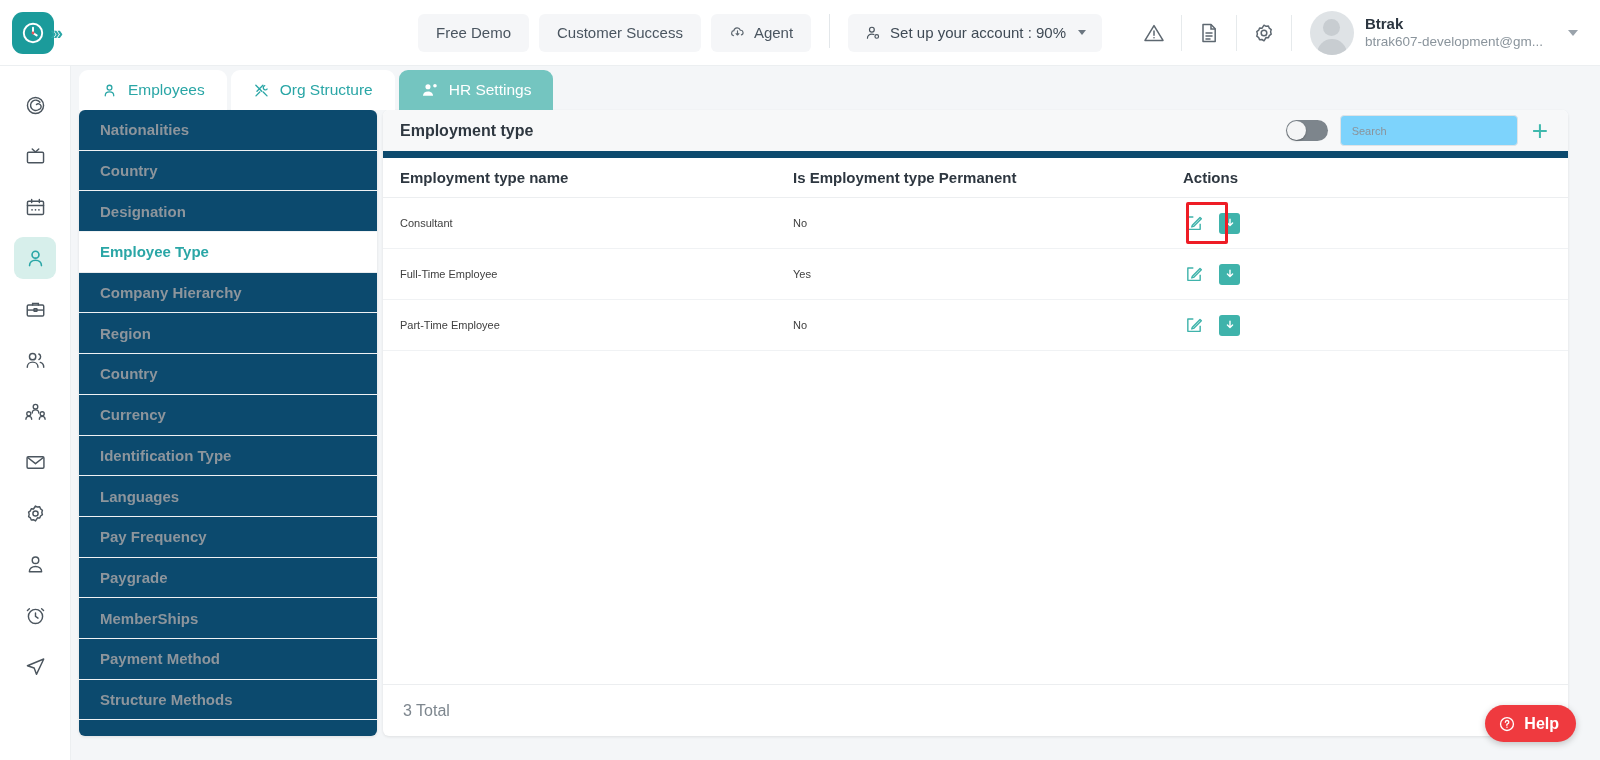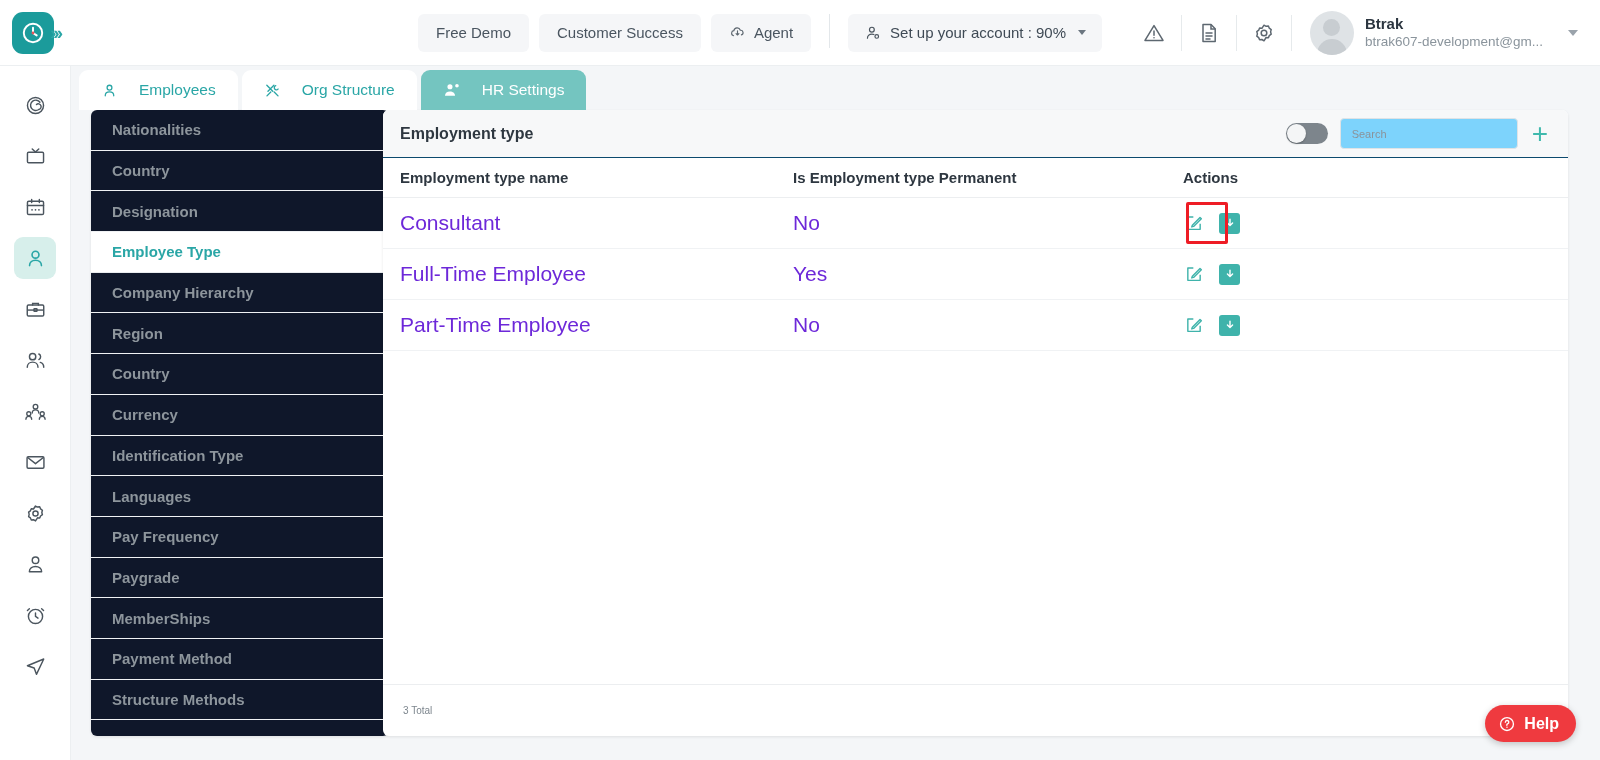"Employees" .tab { gap: 21px -> 10px }
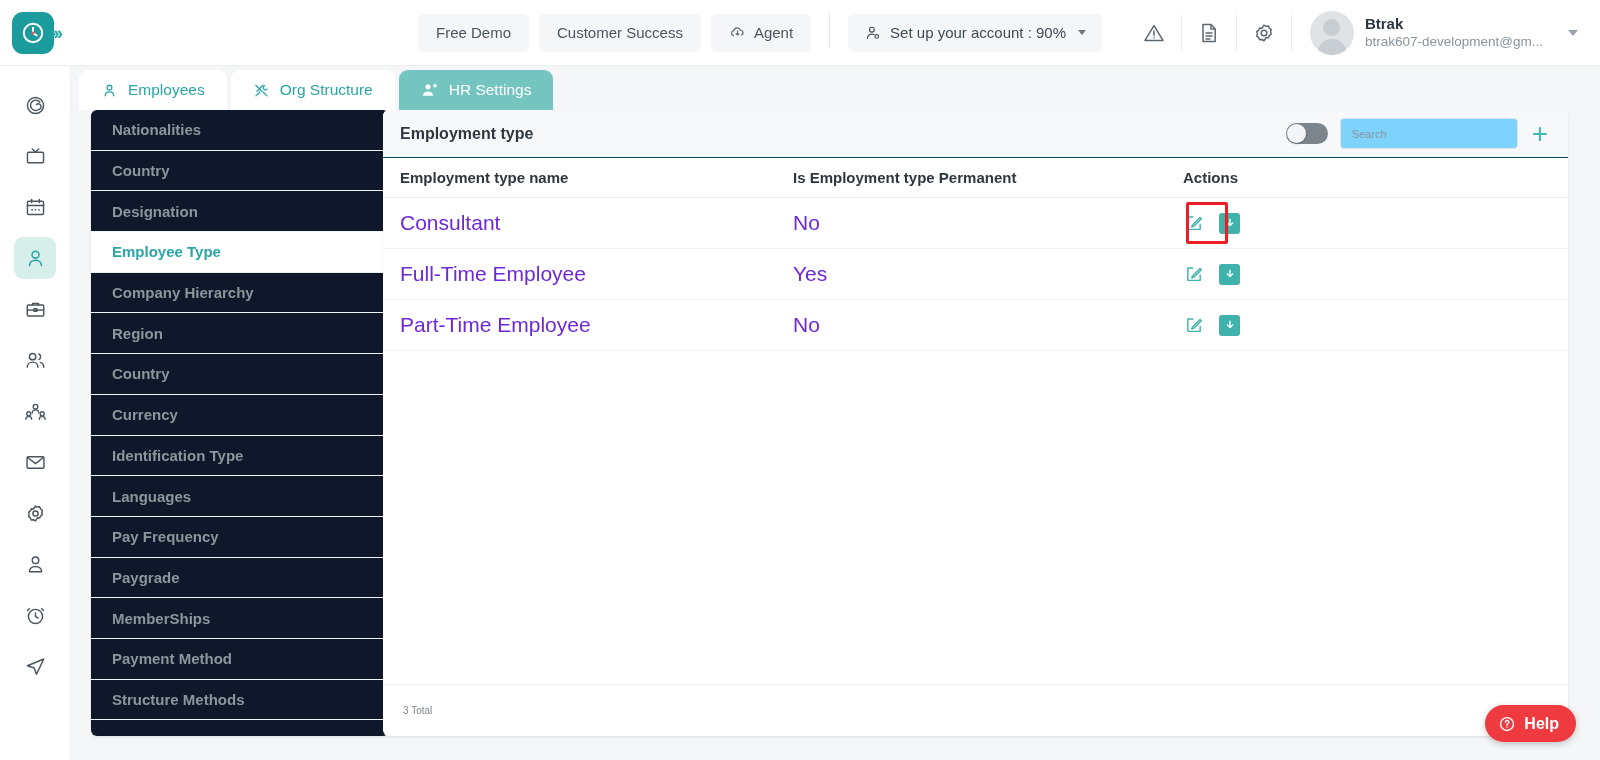"Nationalities" .settings-card { background: #0f172a -> #0c4a6e; margin-left: 12px -> none }
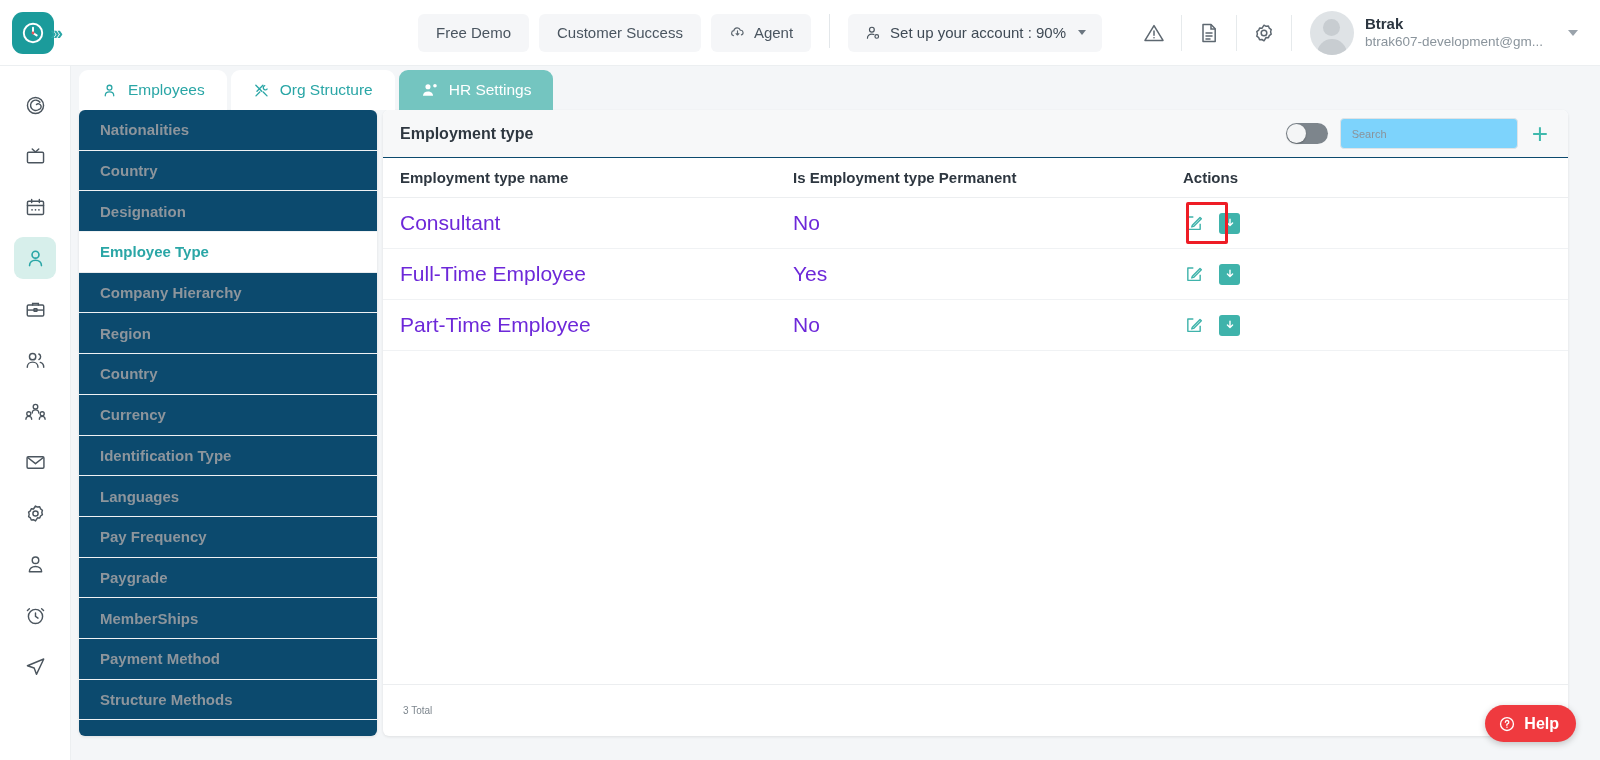"Employment type" .card-head { border-bottom: 1px solid #0c4a6e -> 7px solid #0c4a6e }
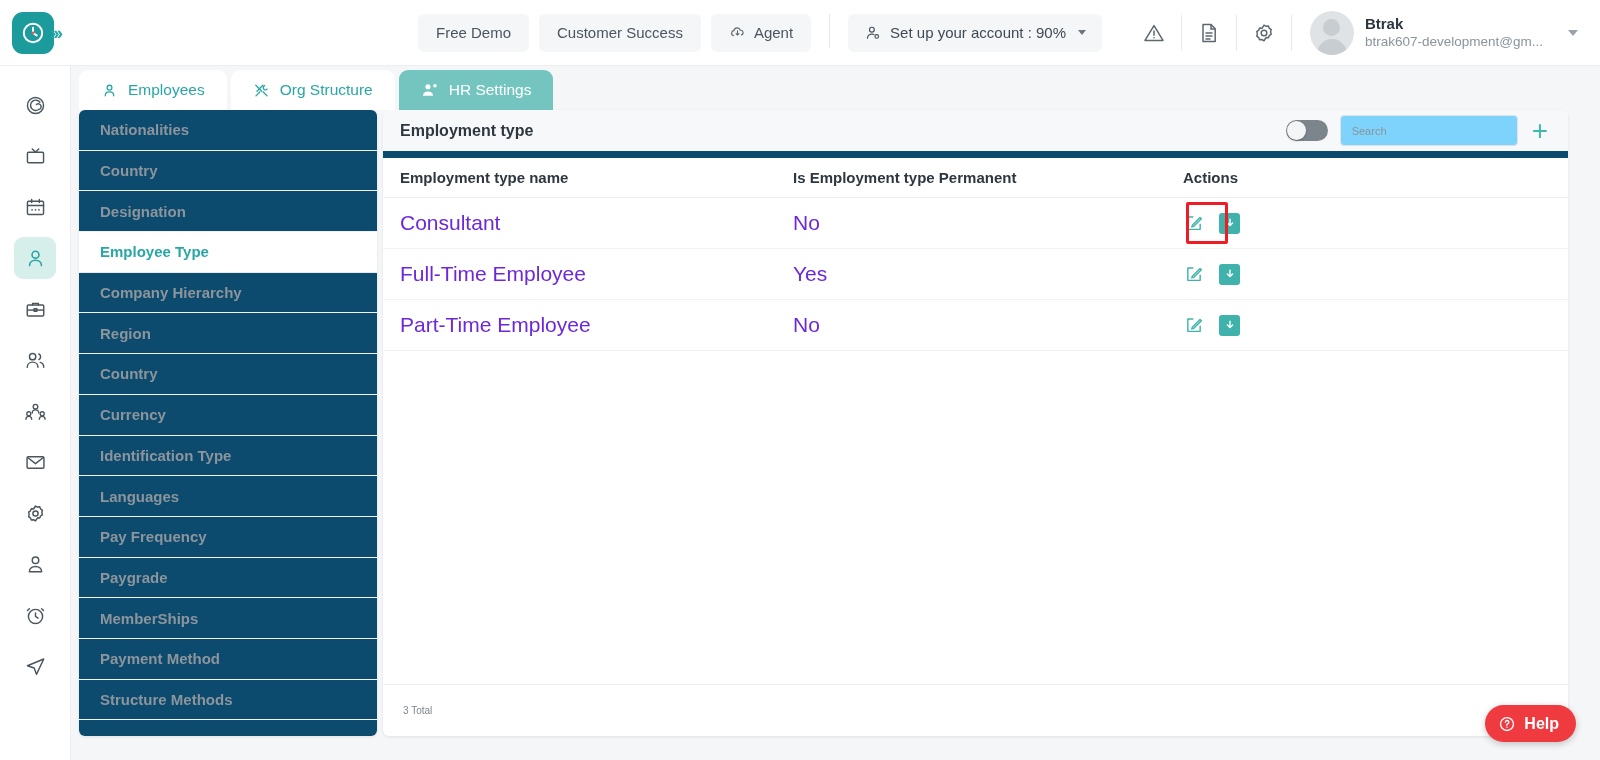"Consultant" .trow { color: #6d28d9 -> #404040; font-size: 21px -> 11px }
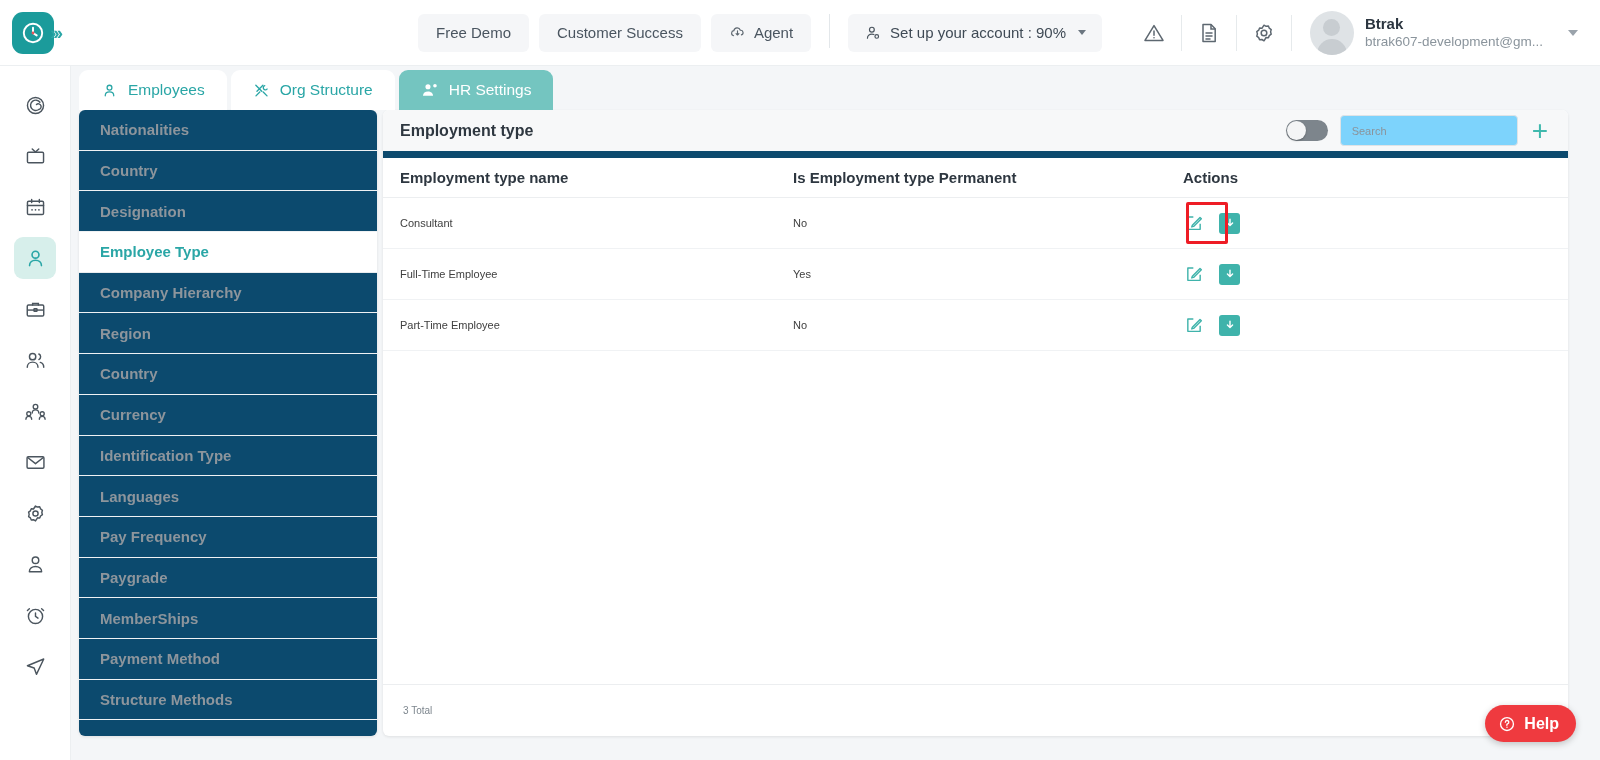"3 Total" .card-foot { font-size: 10px -> 16px }
